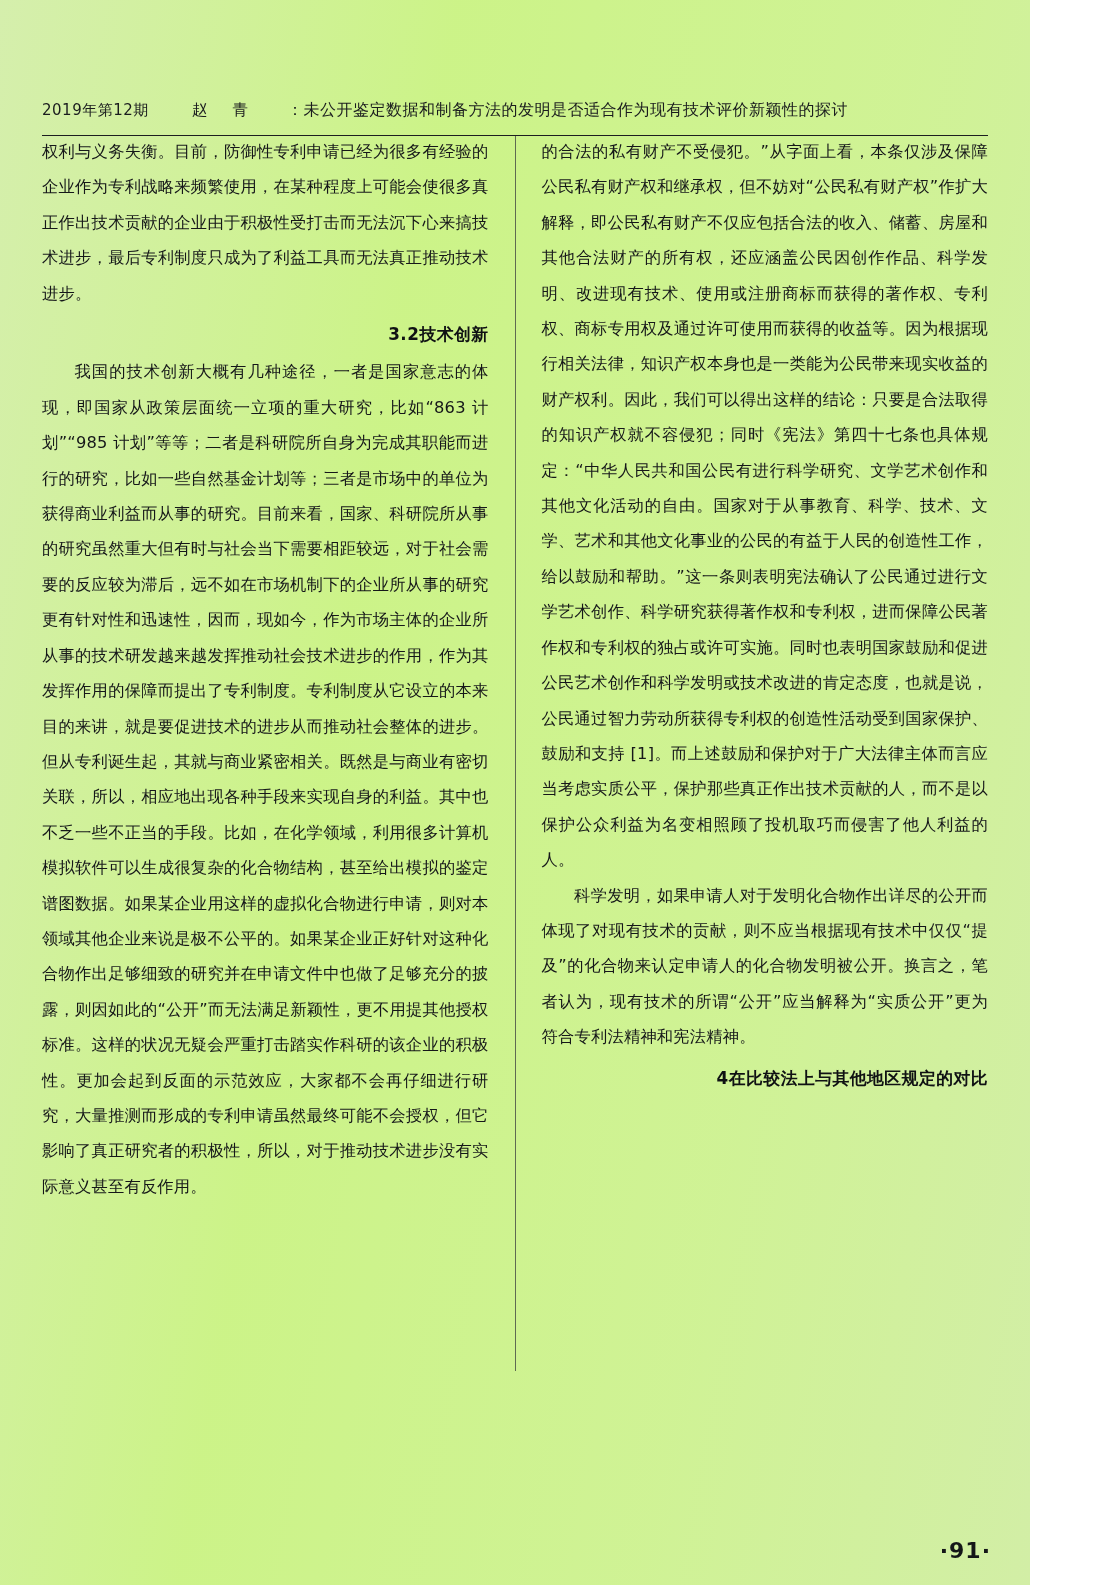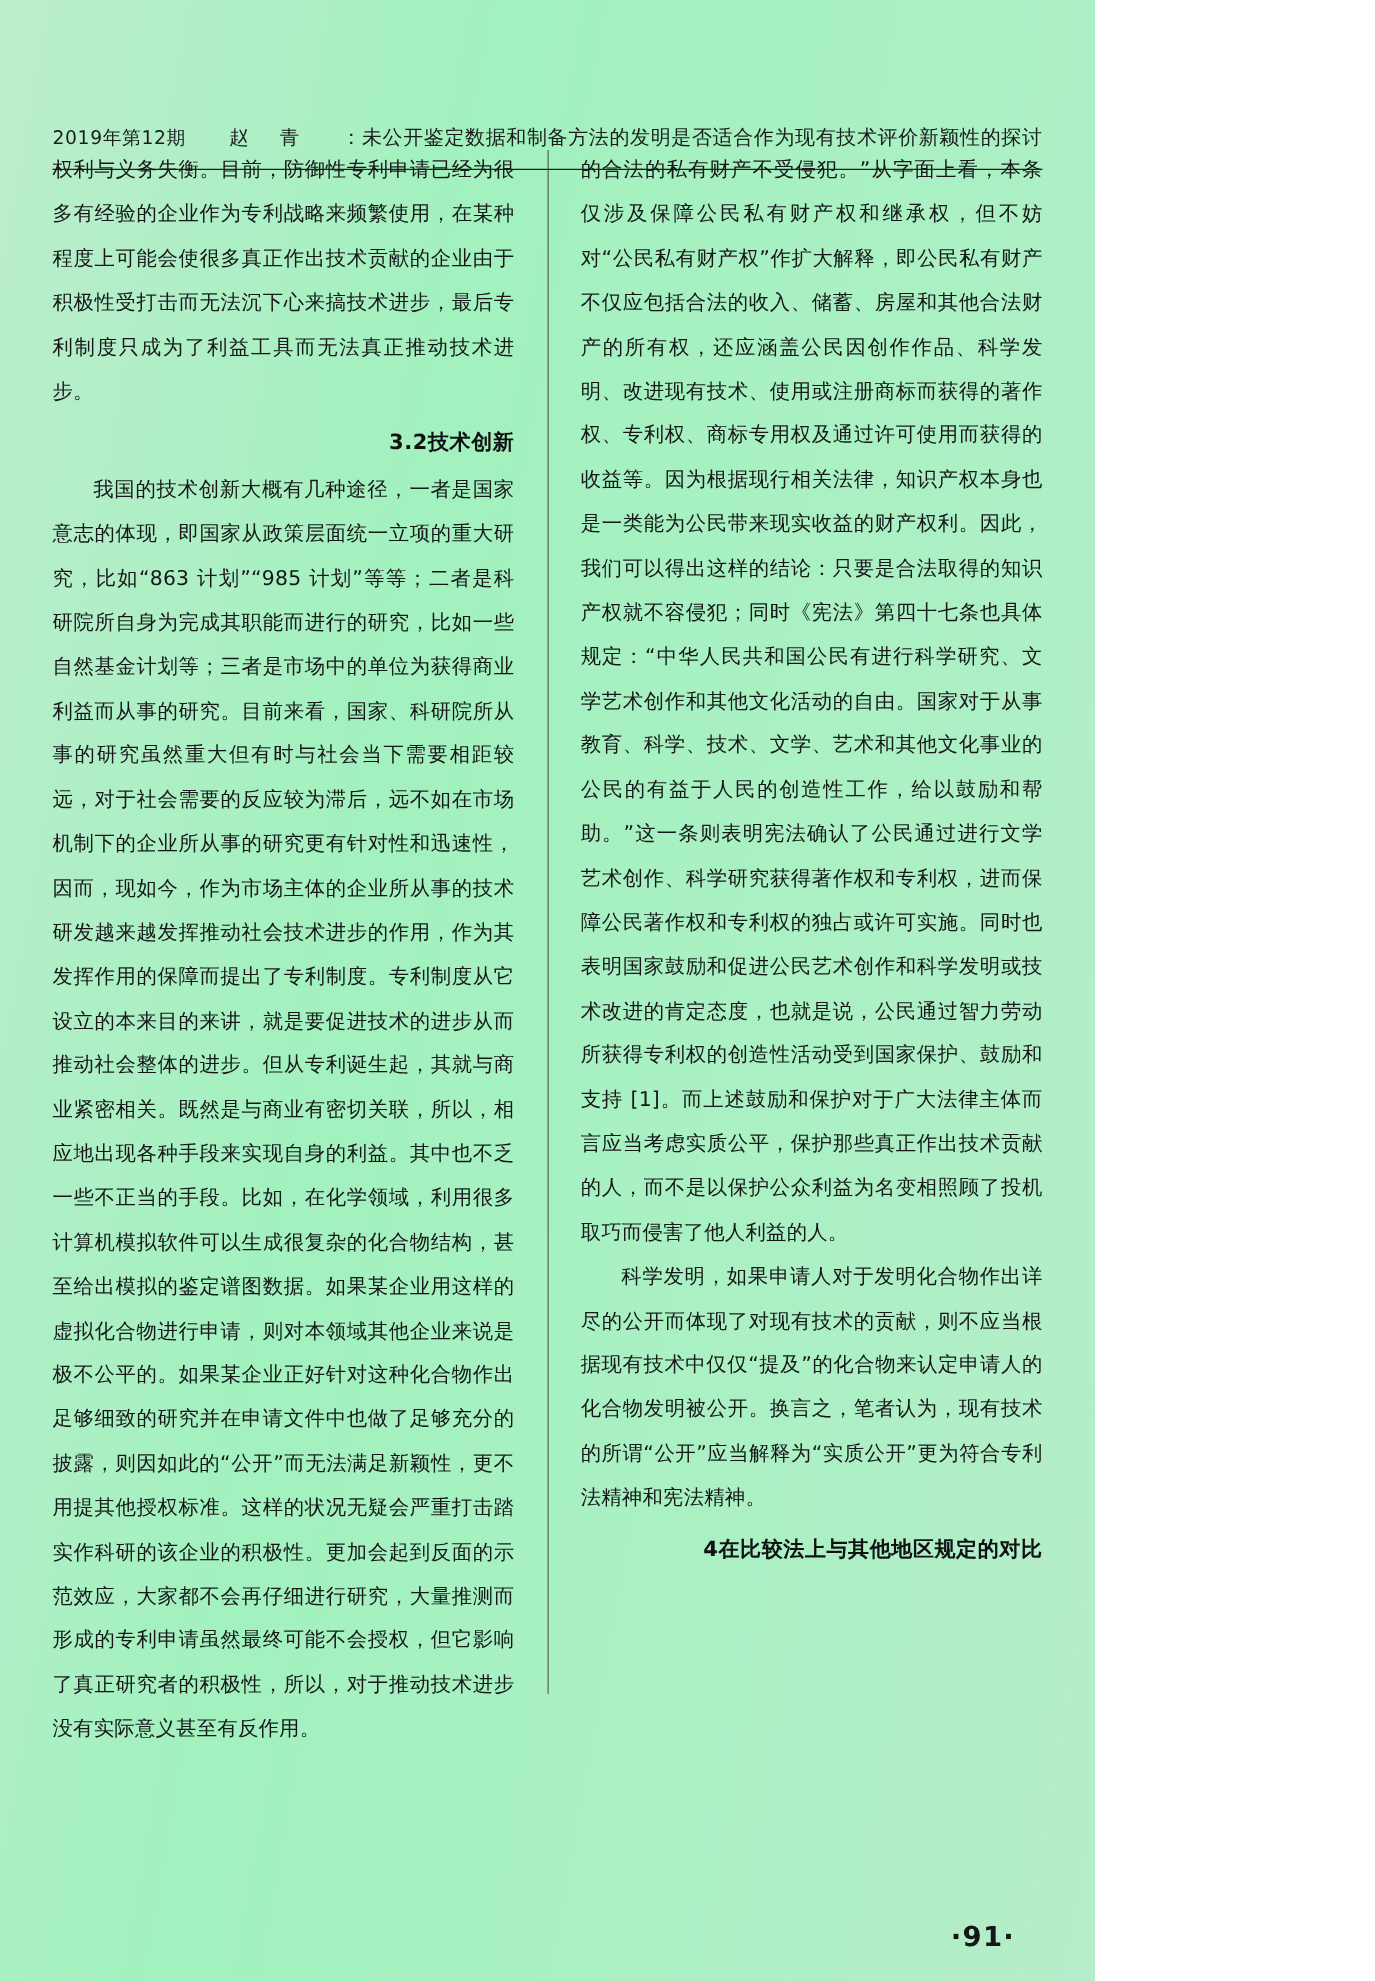"2019年第12期" .page { background: #86efac -> #bef264; width: 876px -> 1030px }
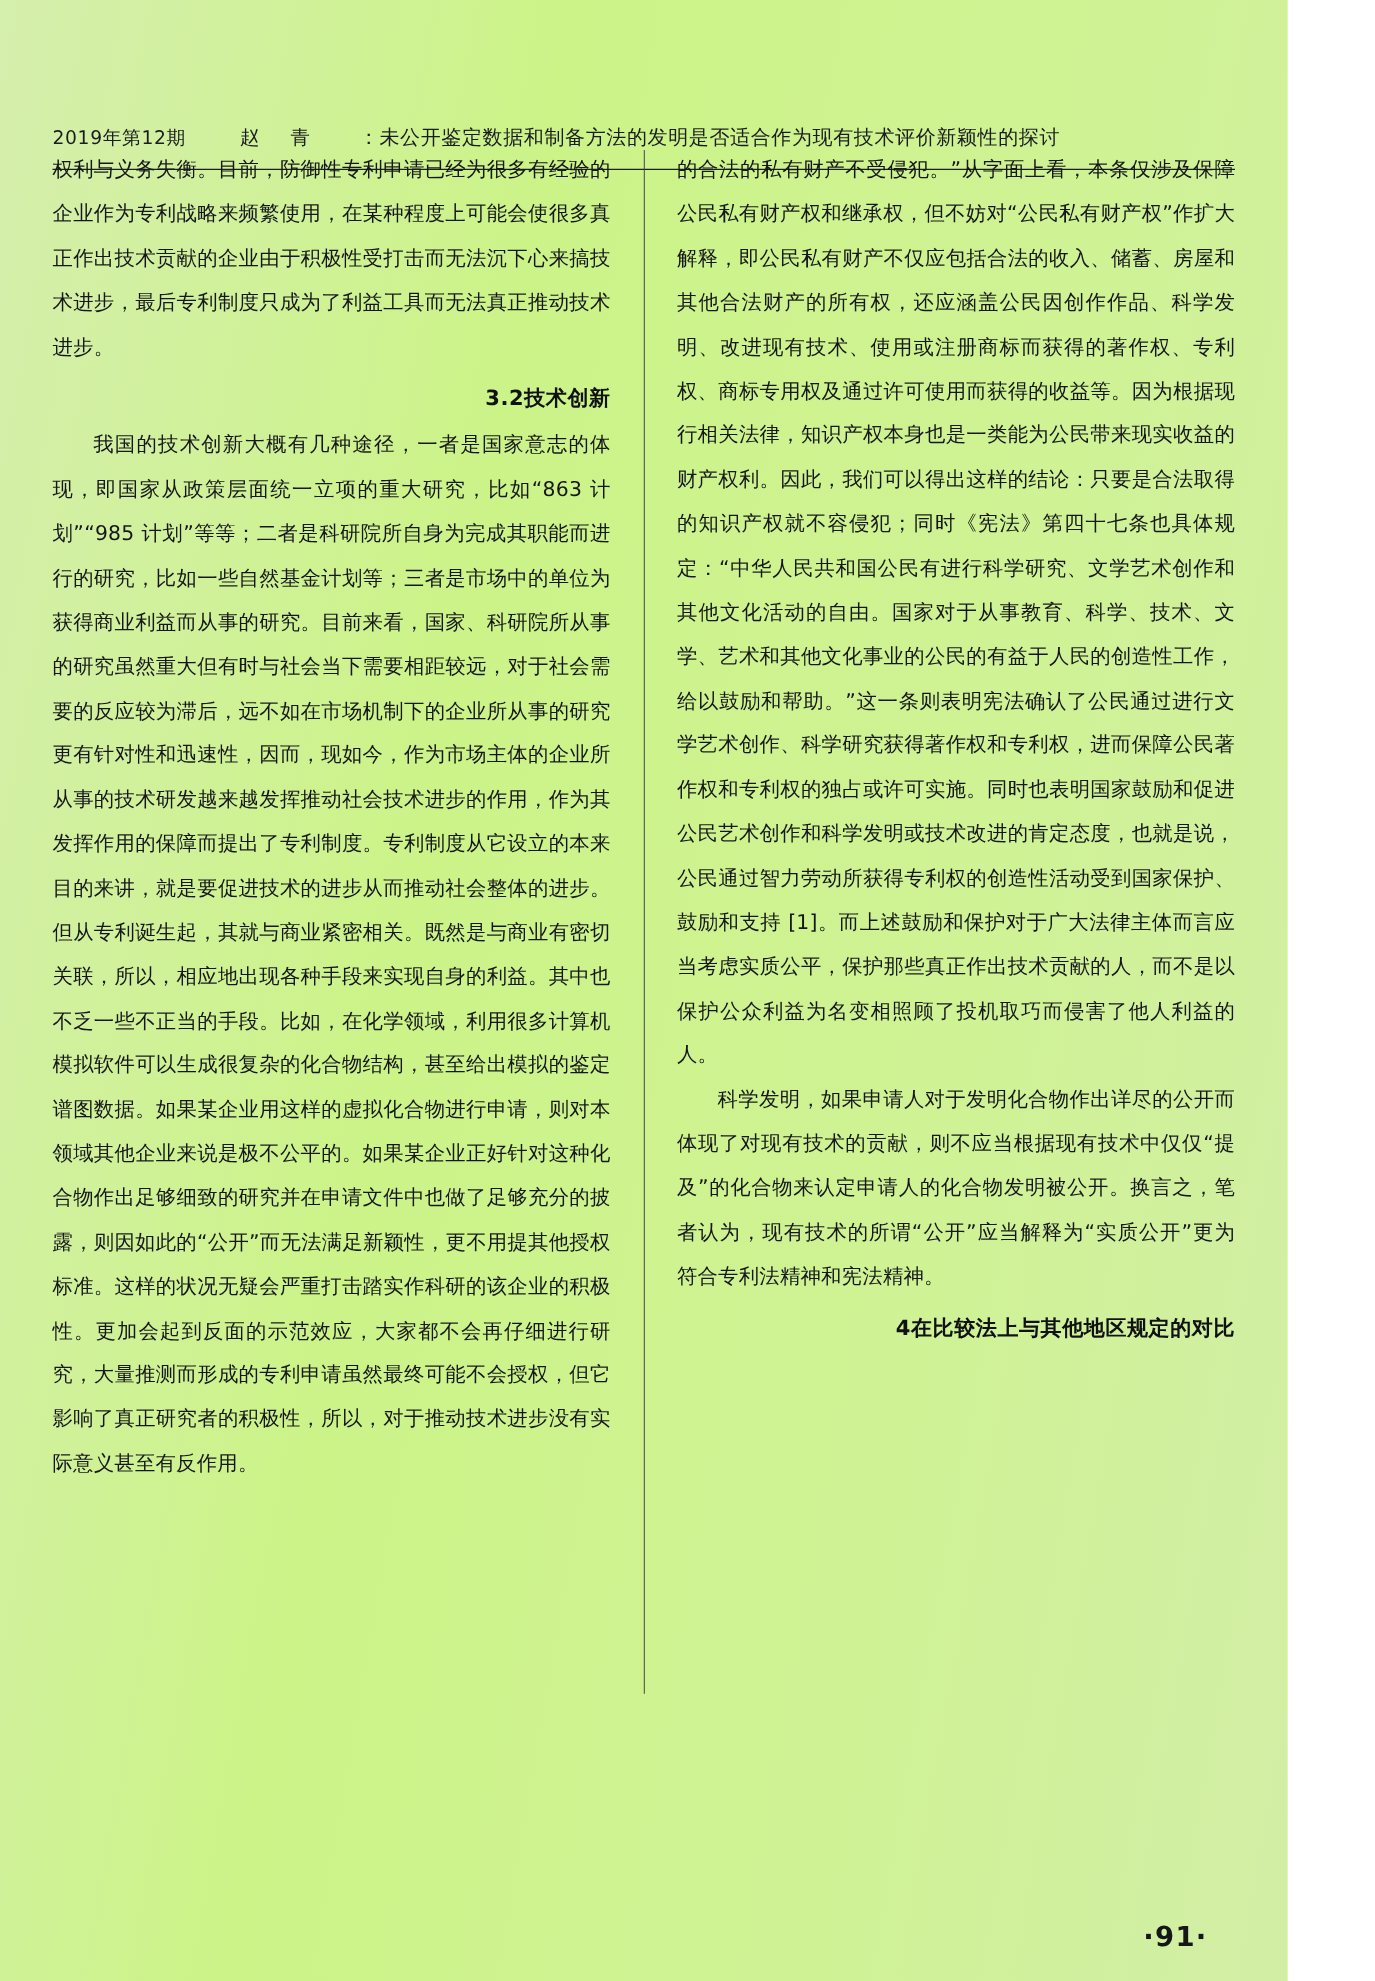"权利与义务失衡。目前，防御性专利申请已经为很多有经验的企业作为专利战略来频繁使用" .columns { margin-top: none -> 16px }
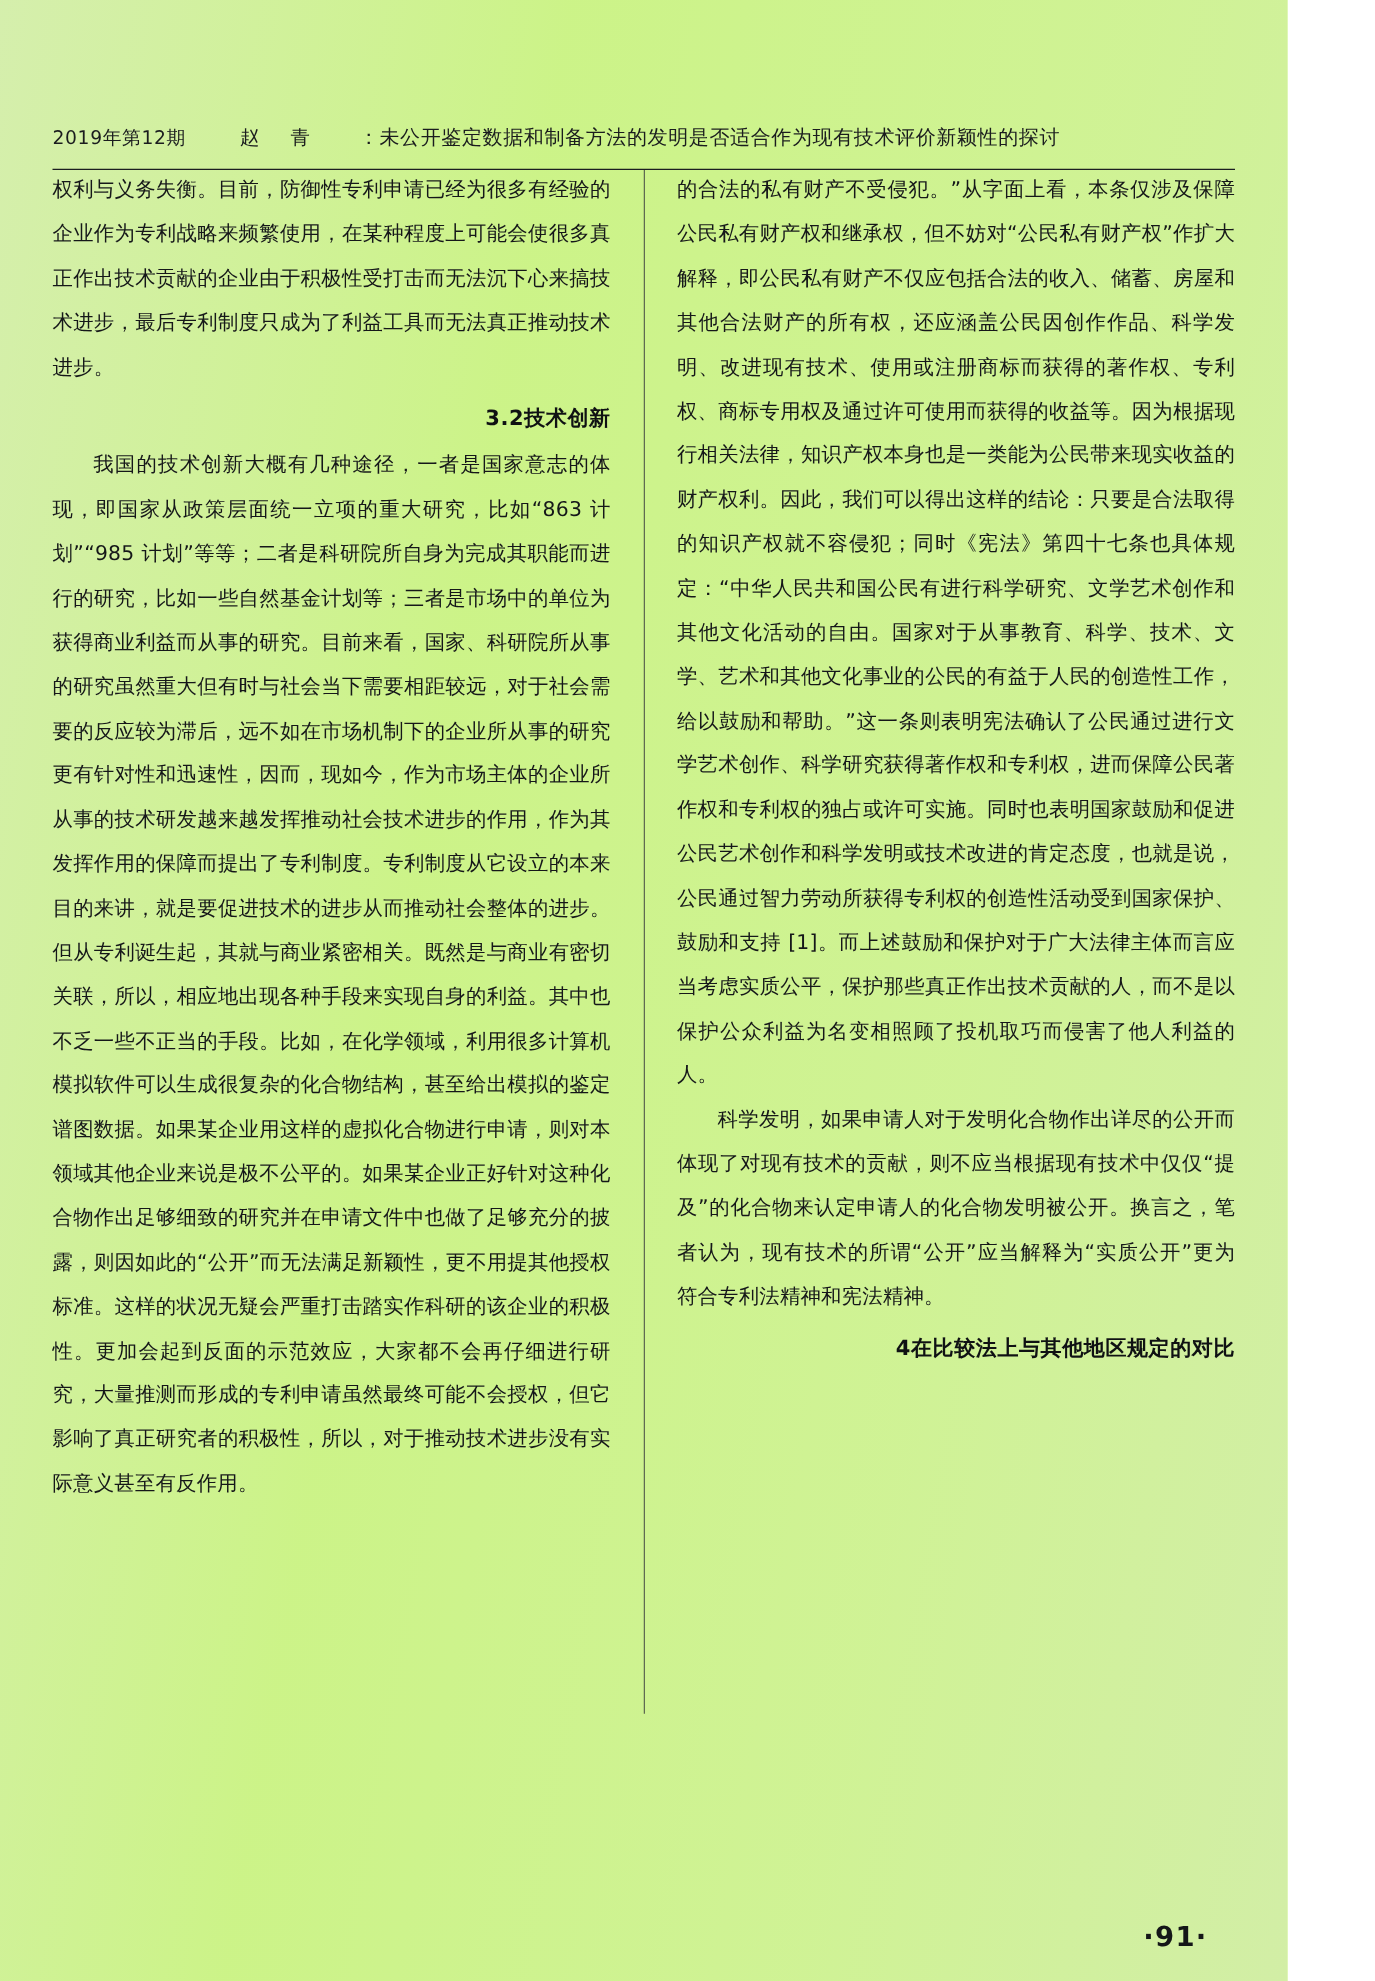"·91·" .page-number { right: 64px -> 39px }
